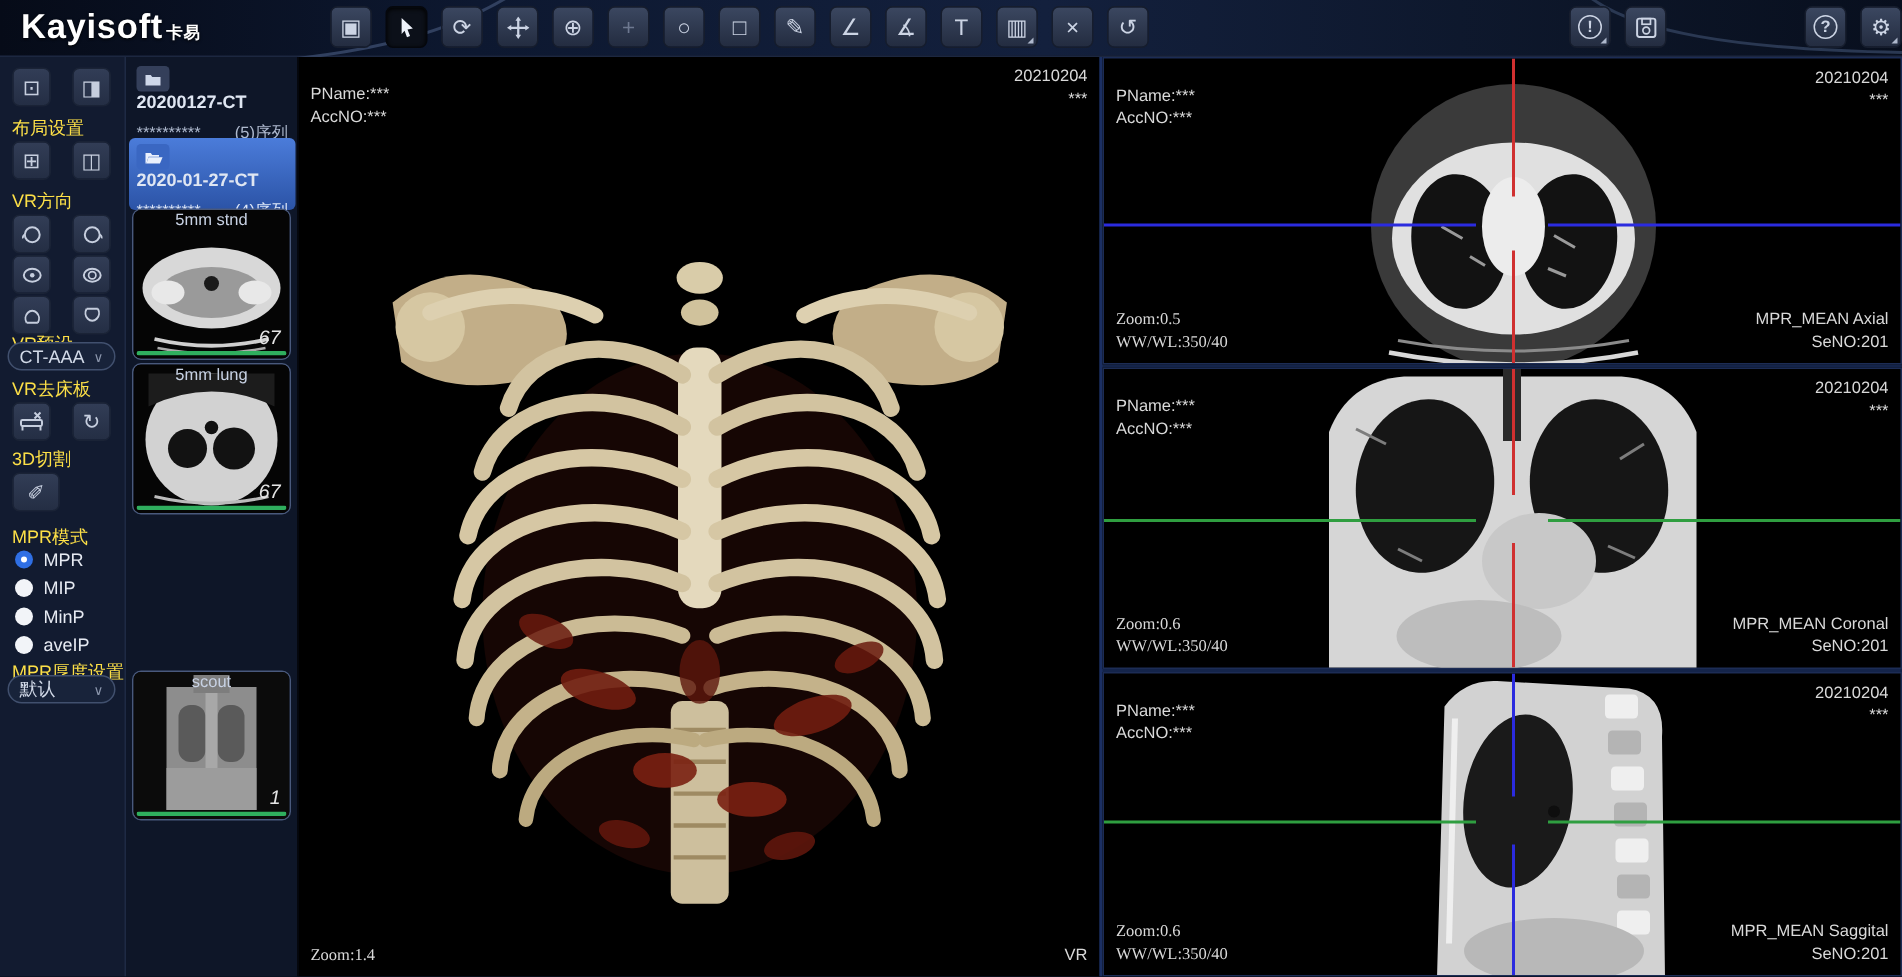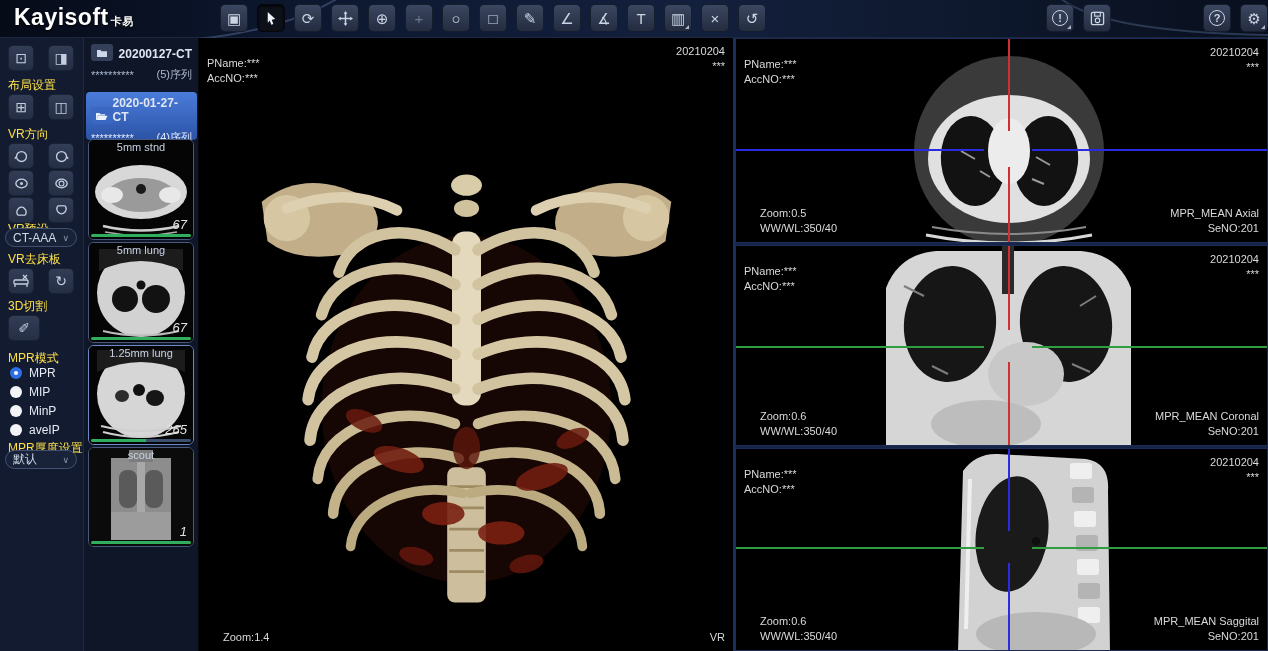"20200127-CT" .study .row1 { align-items: flex-end -> flex-start; flex-direction: none -> column }
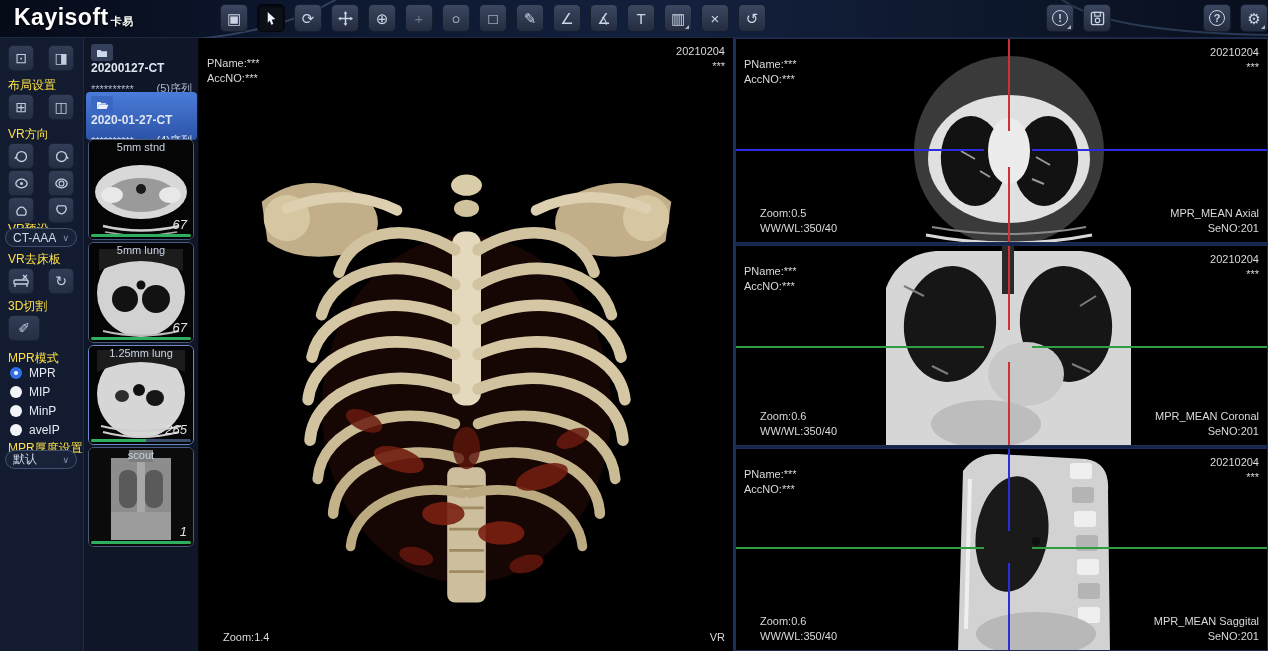"Zoom:0.5" .ov.bl { font-family: none -> Liberation Serif, serif; left: 24px -> 8px }
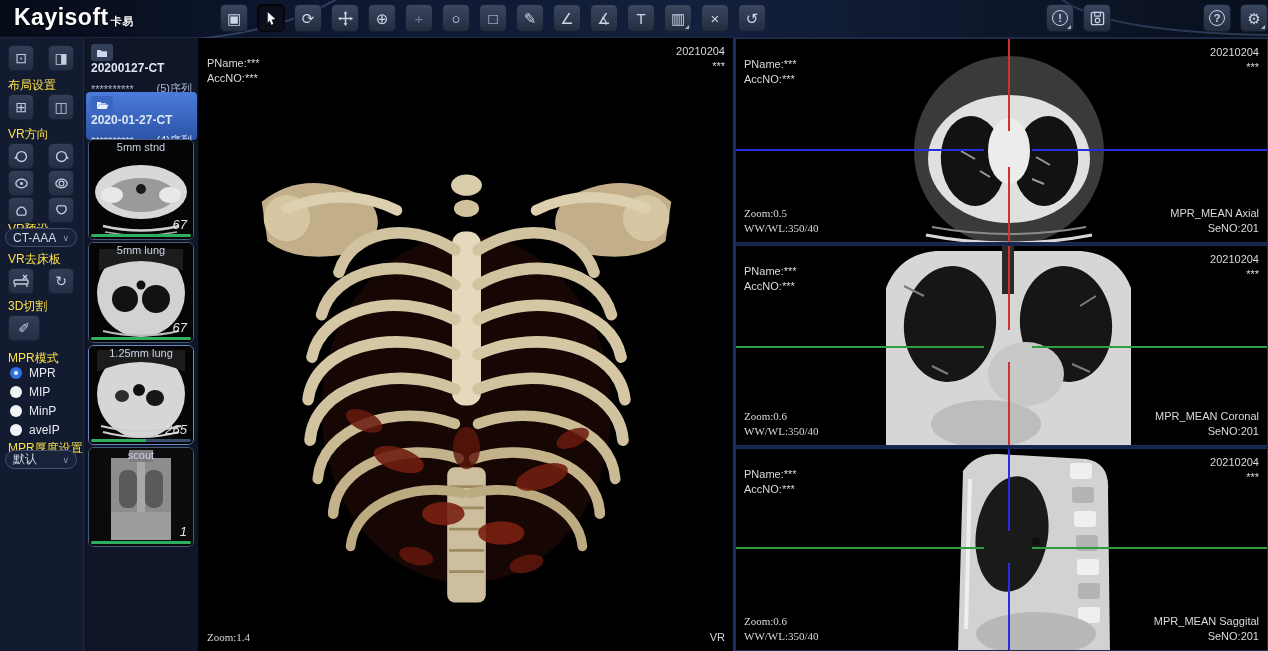"1.25mm lung" div.thumb { html: <div> <div>1.25mm lung</div> <svg> <rect></rect> <circle></circle> <path></path> <circle></circle> <ellipse></ellipse> <ellipse></ellipse> <path></path> </svg> <div>265</div> <div> <div></div> </div> </div> -> none }
